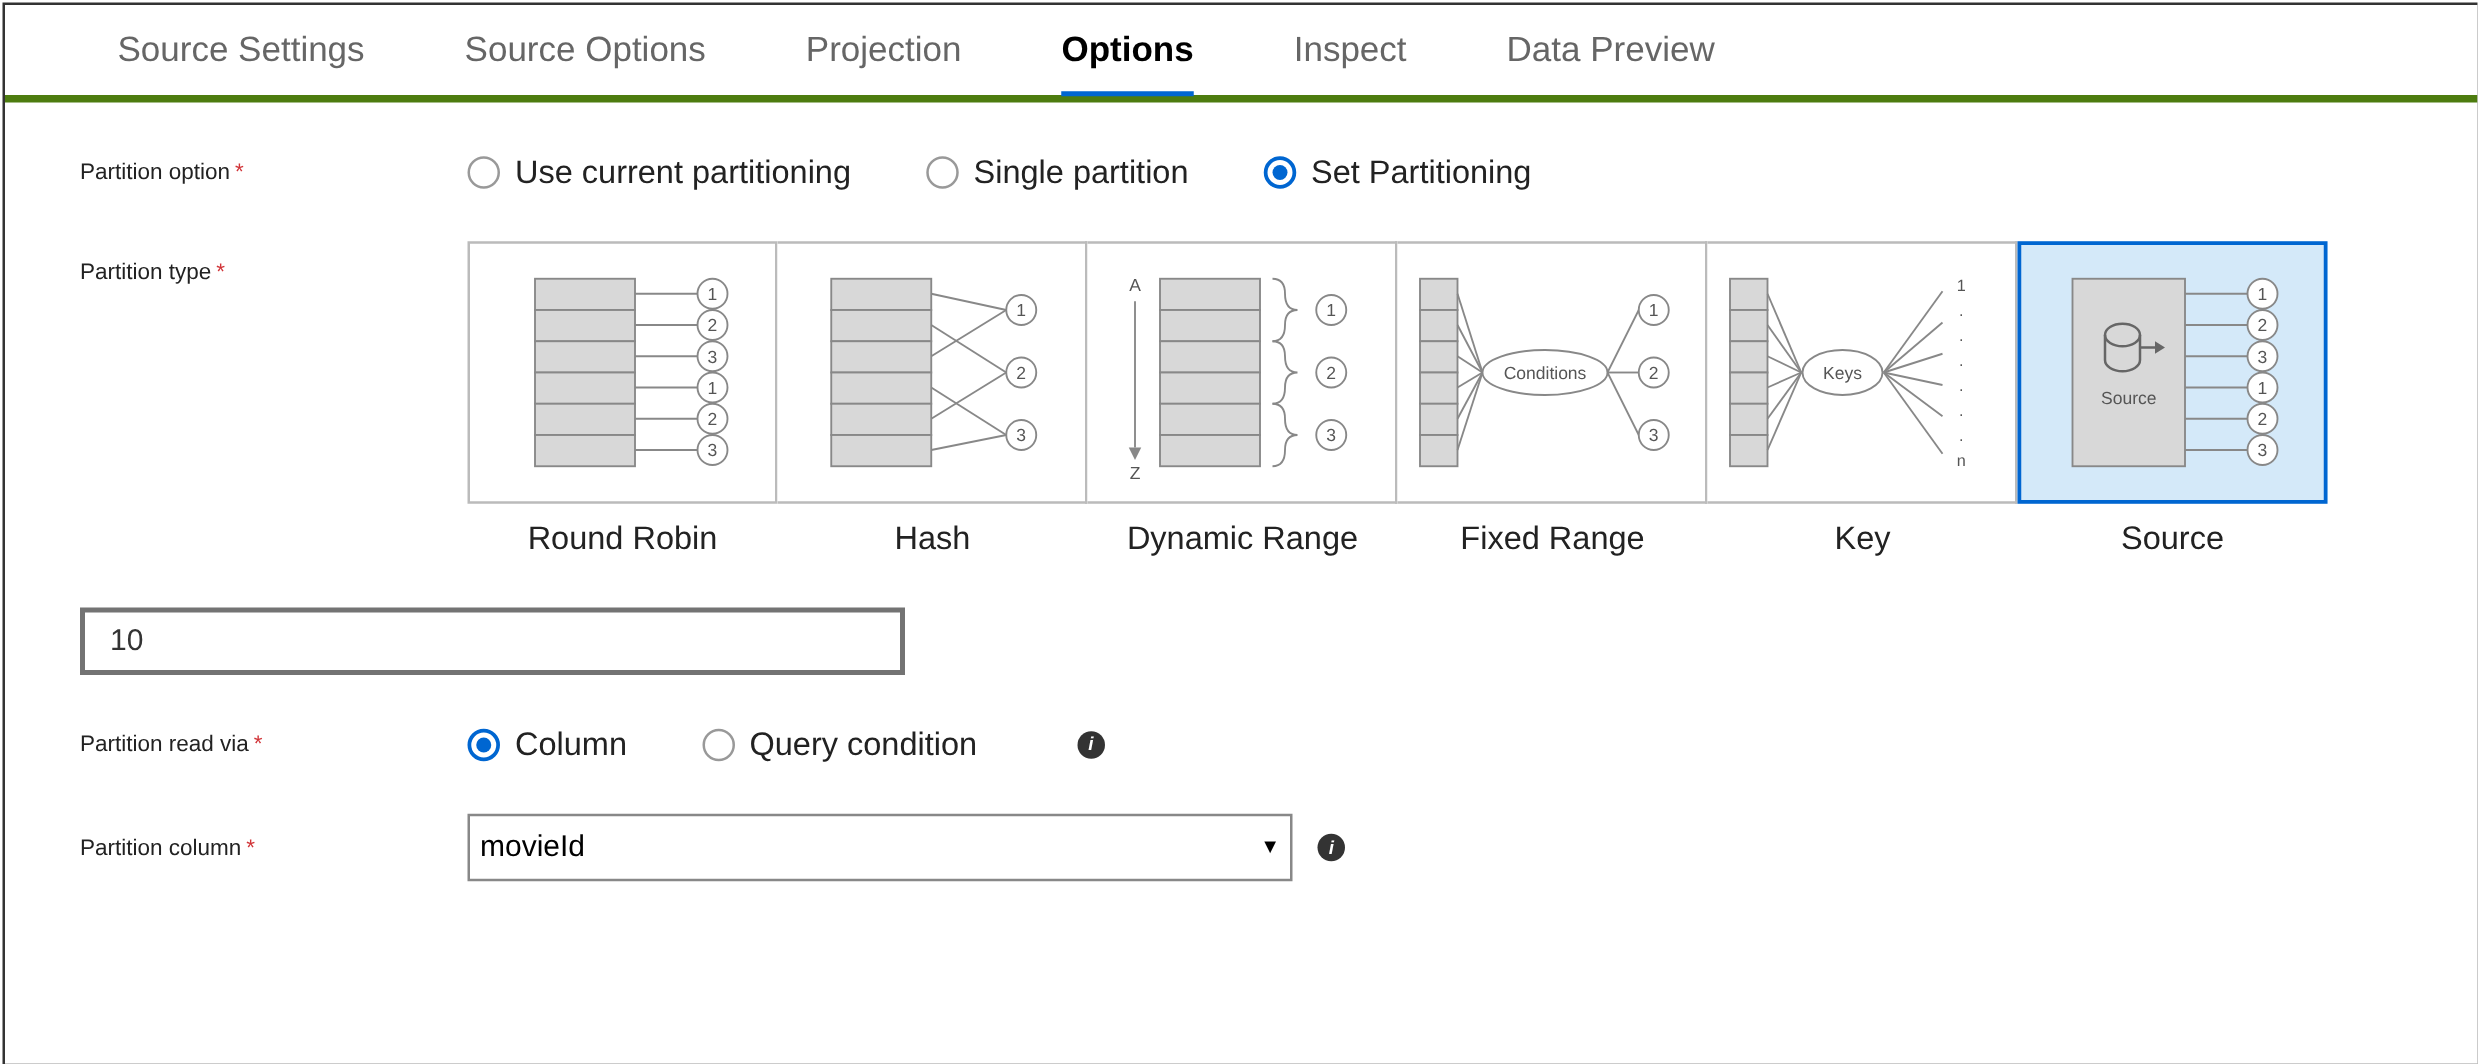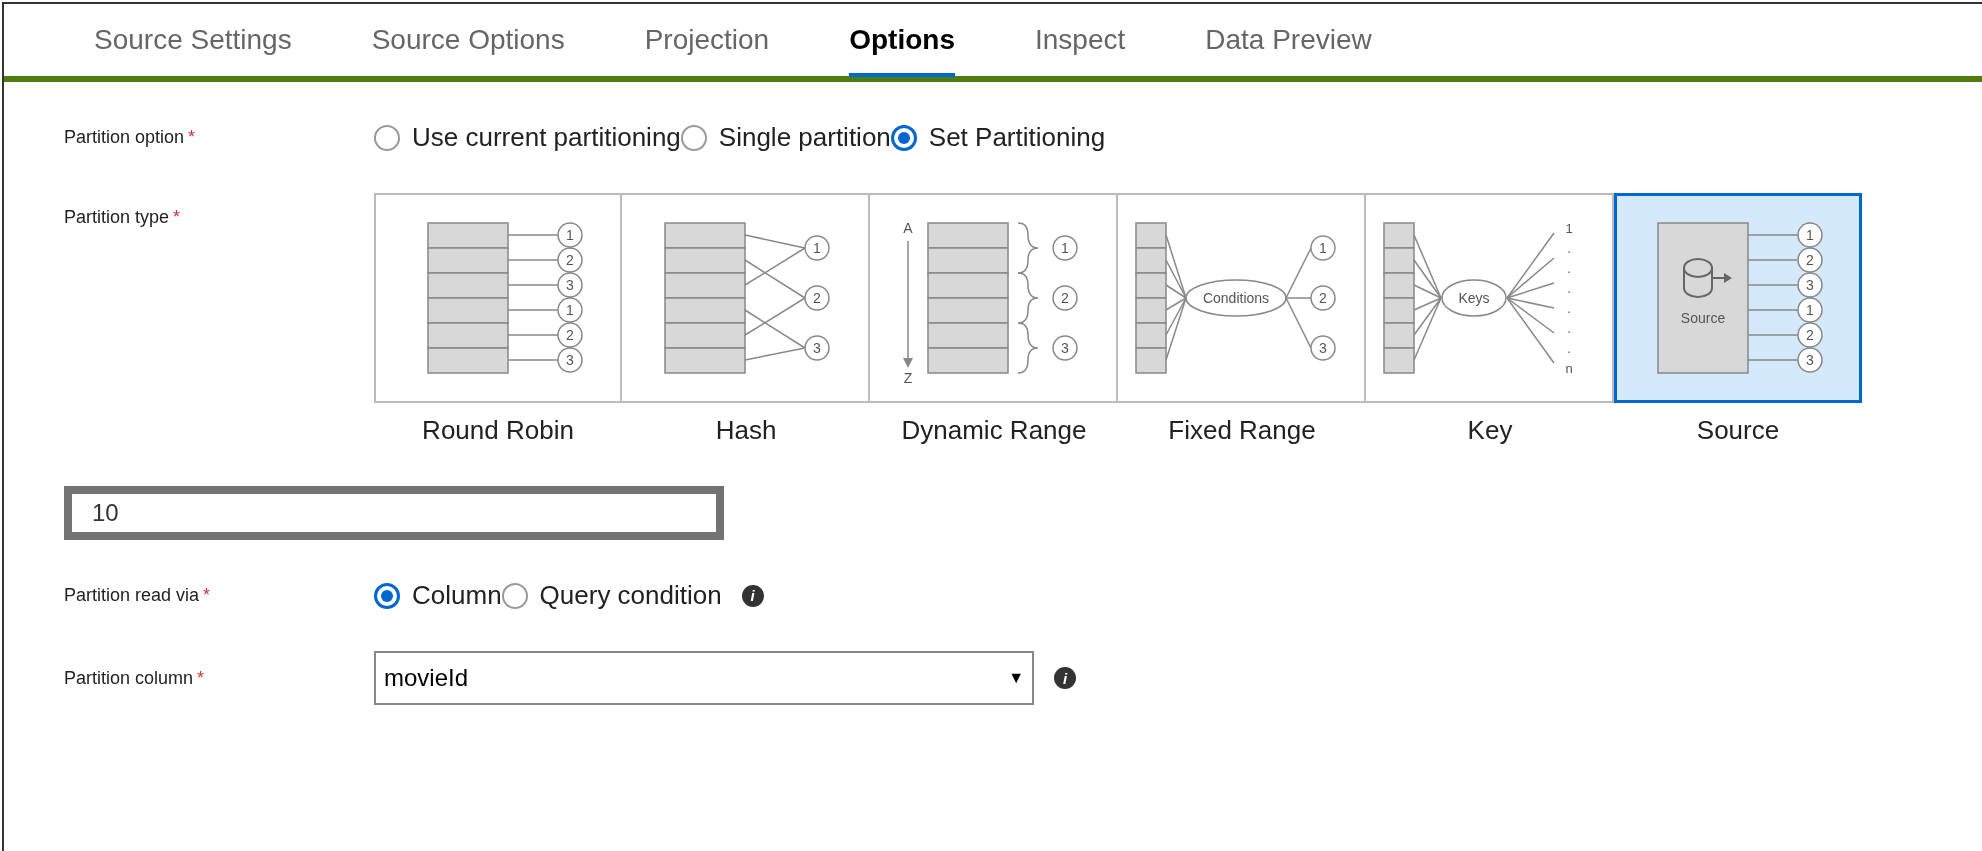"Use current partitioning" .radios { gap: none -> 60px }
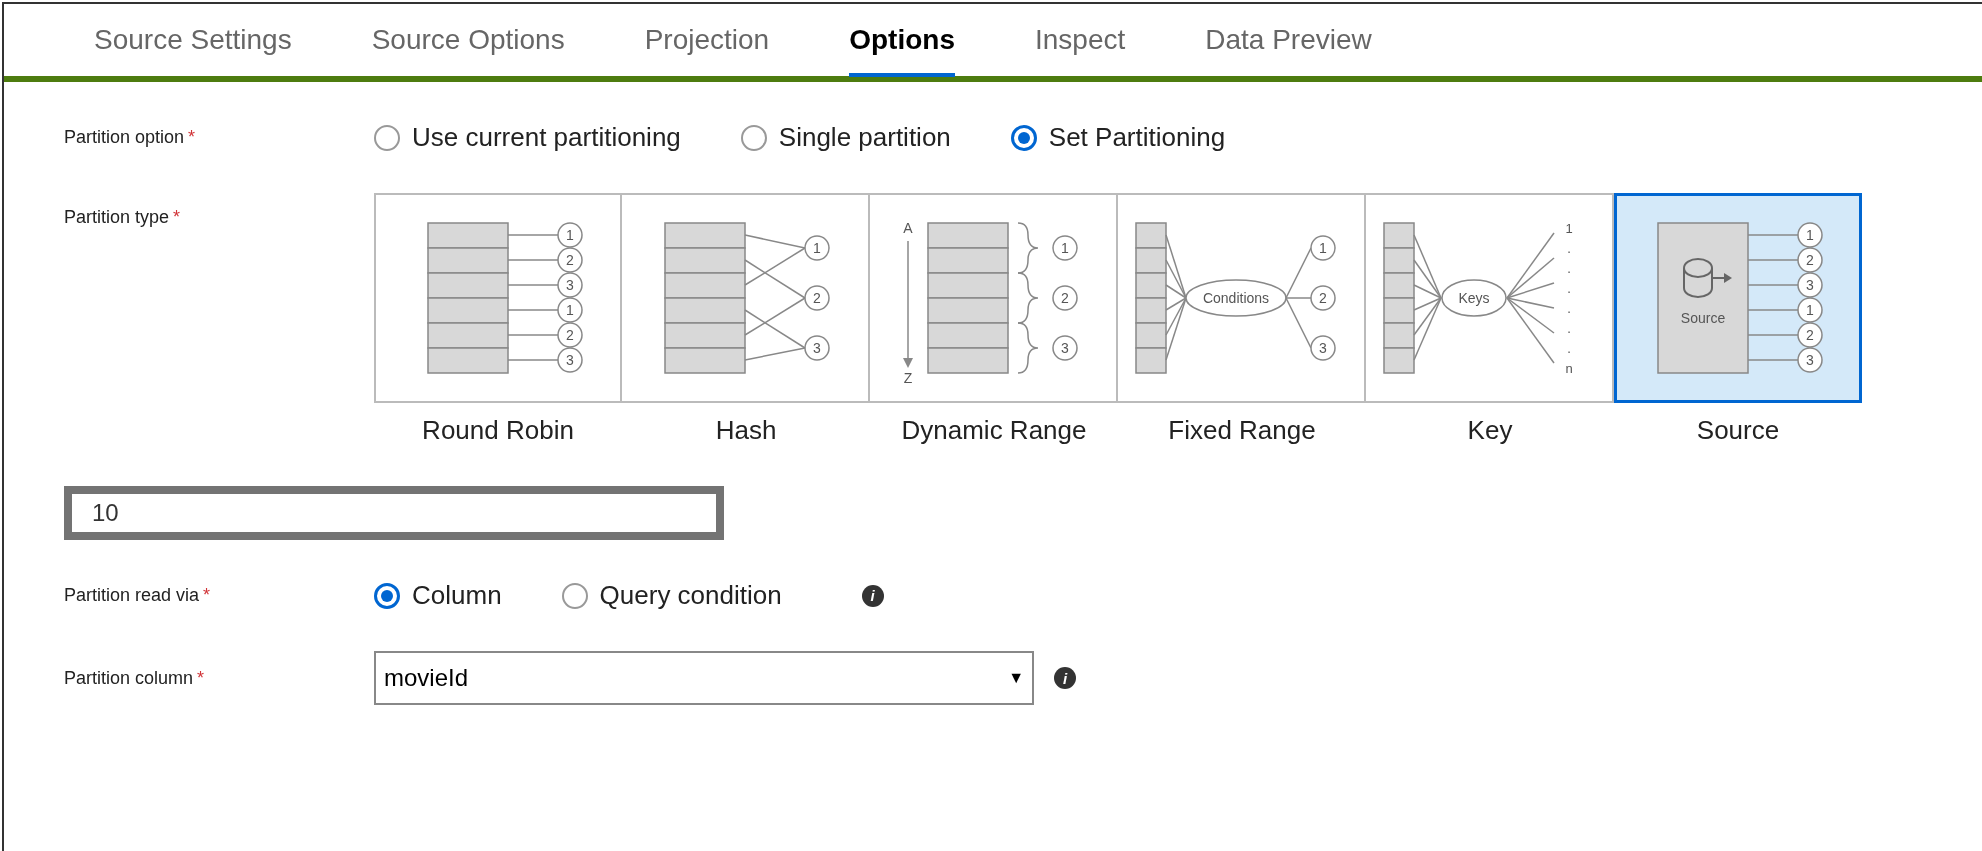"10" .input-text { border: 8px solid #737373 -> 4px solid #737373 }
